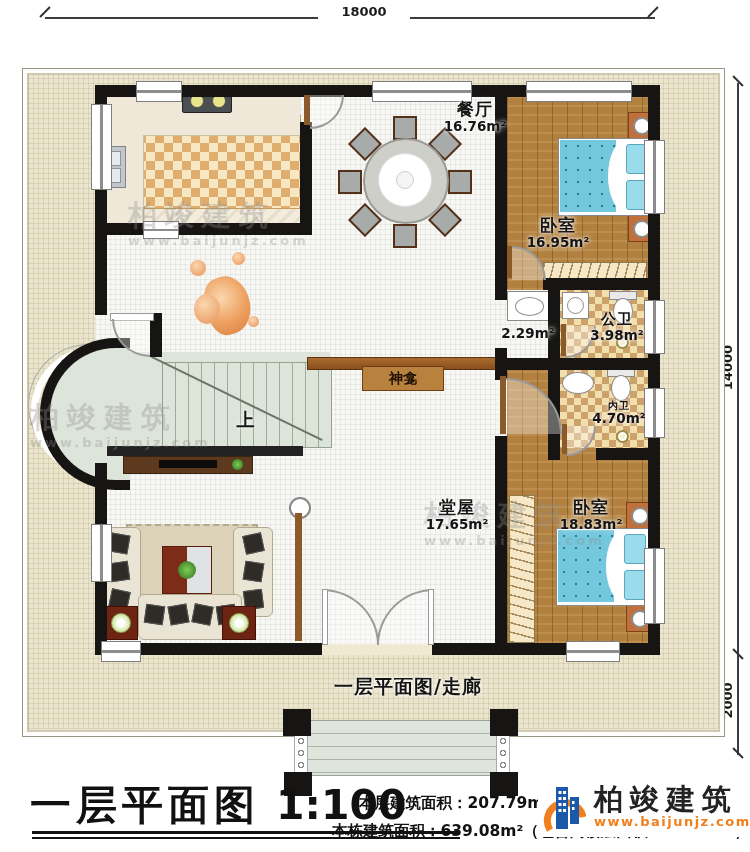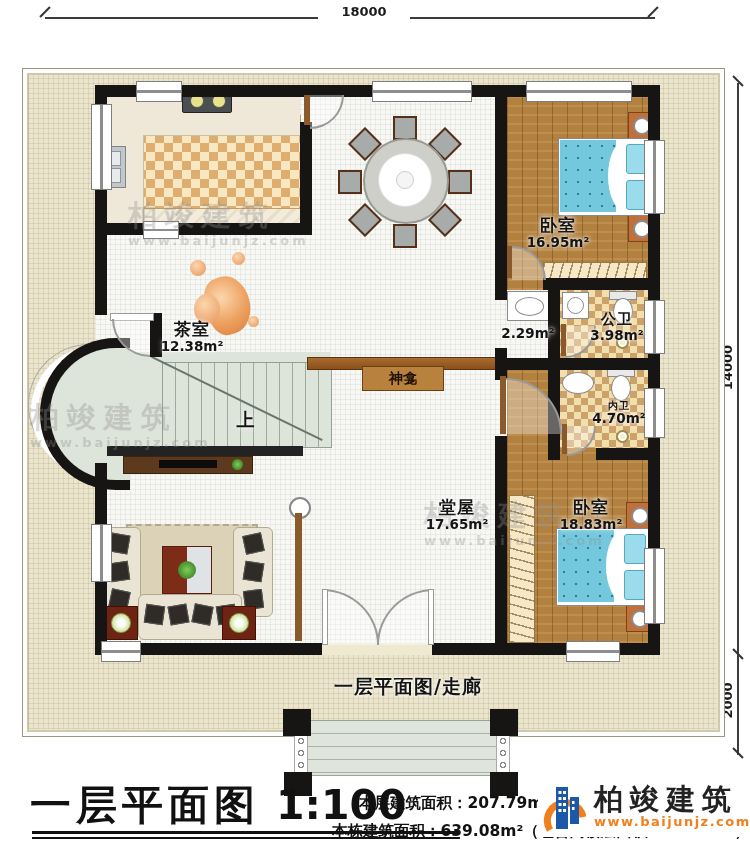"餐厅" div.room-label { html: none -> <div> <span>餐厅</span> <span>16.76m²</span> </div> }
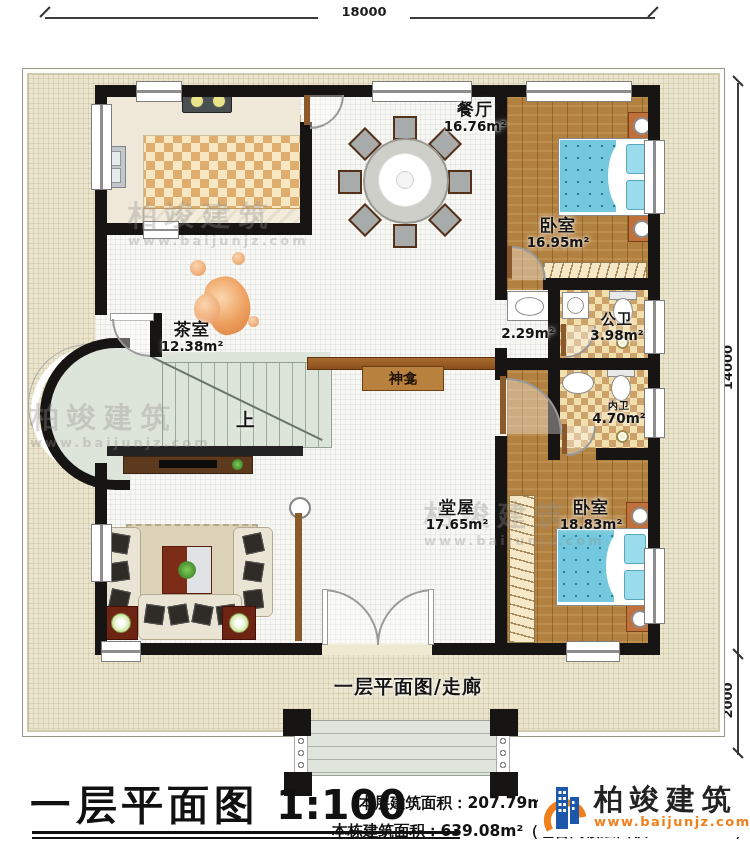"茶室" div.room-label { html: <div> <span>茶室</span> <span>12.38m²</span> </div> -> none }
